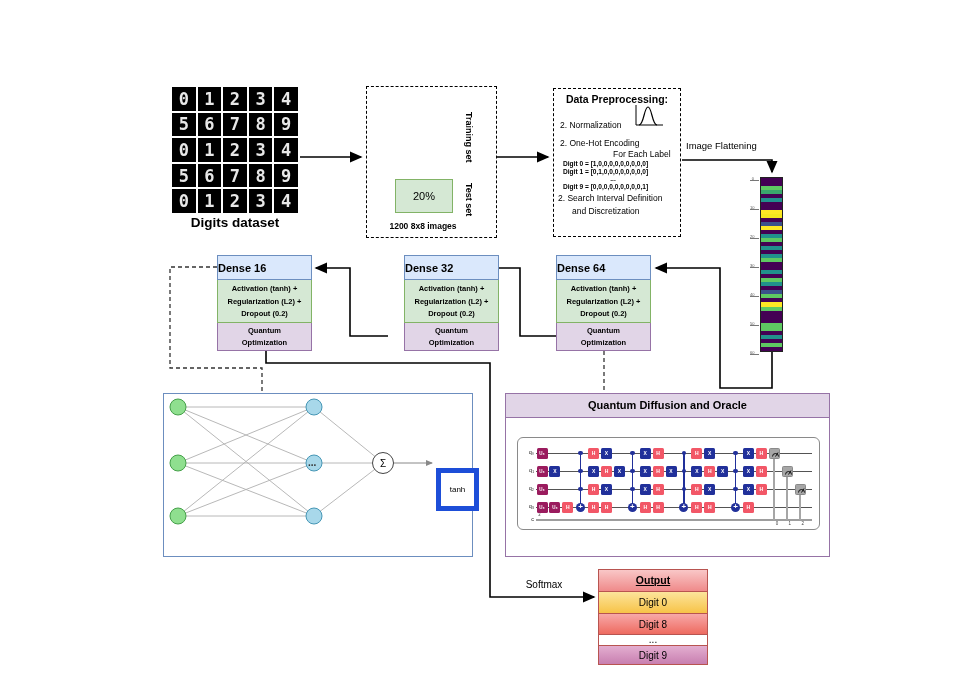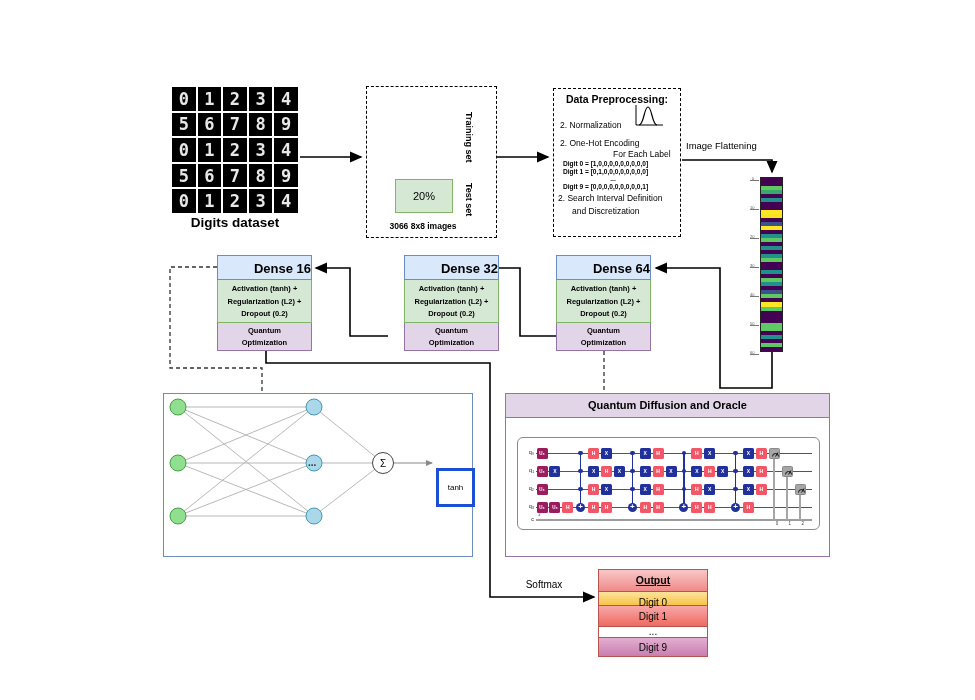"3066 8x8 images" div.abs { text: 3066 -> 1200 }
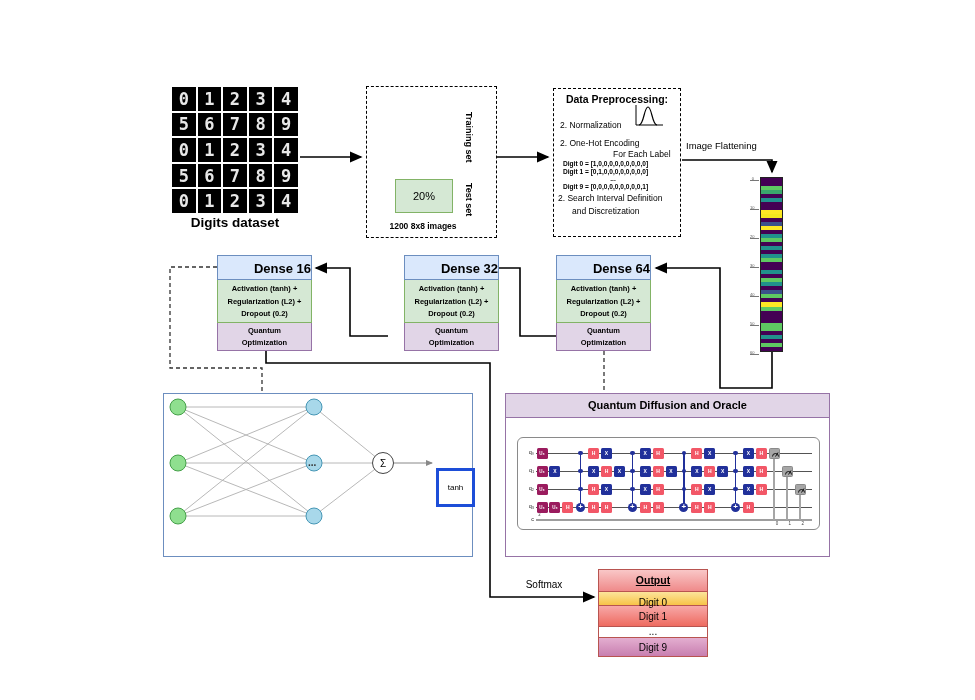"Dense 16" .db-title { font-size: 13px -> 11px; text-align: right -> left }
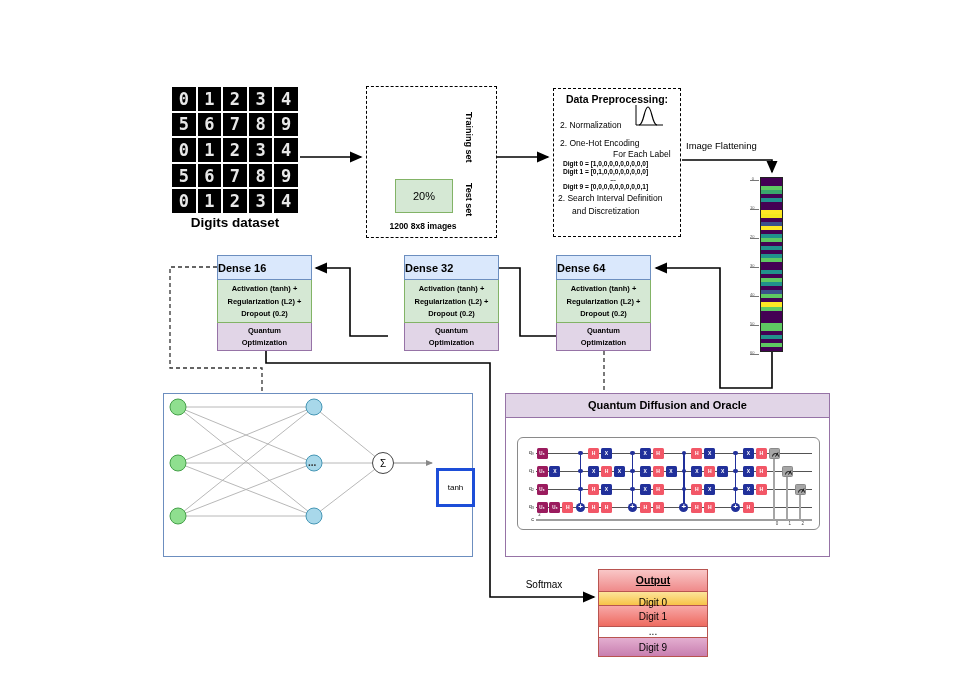"tanh" #tanh-box { border: 3px solid #1d4ed8 -> 5px solid #1d4ed8 }
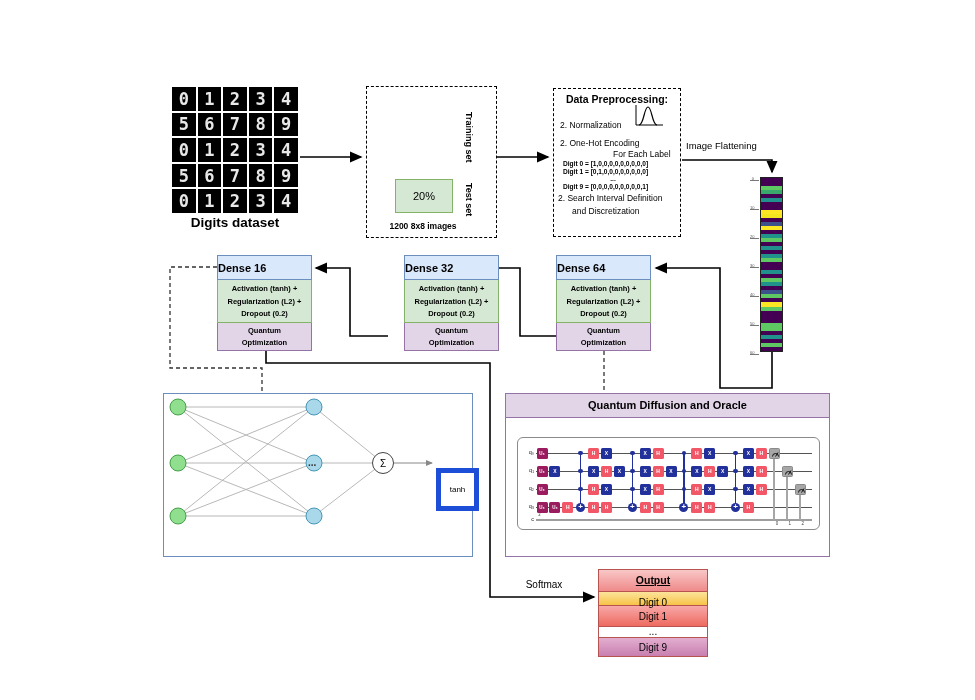"Digit 0" .row-d0 { height: 14px -> 22px }
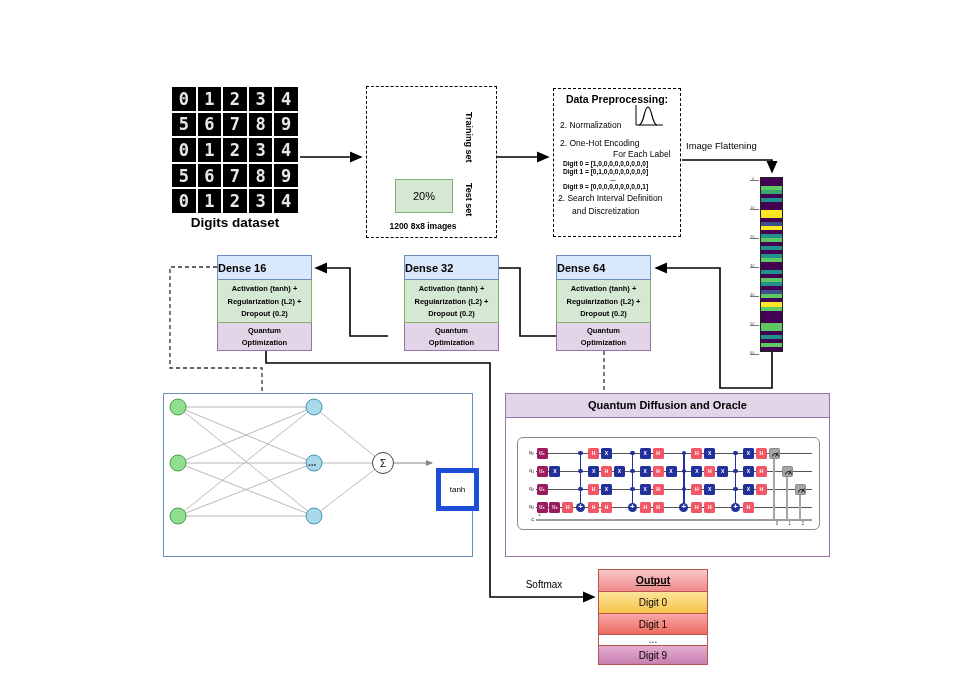"Digit 1" div.out-row { text: 1 -> 8 }
